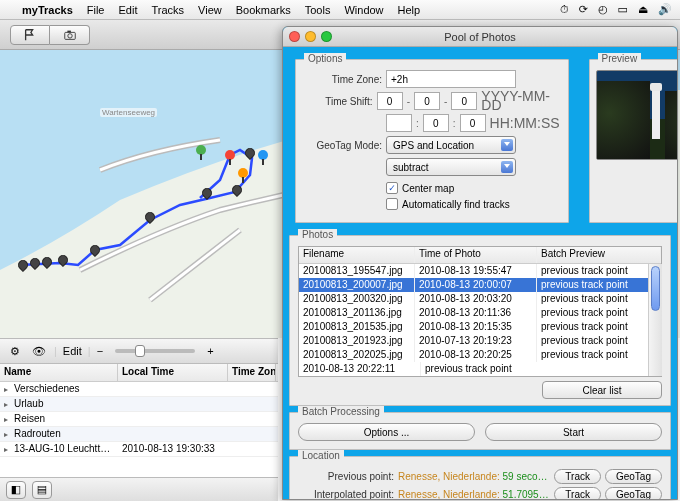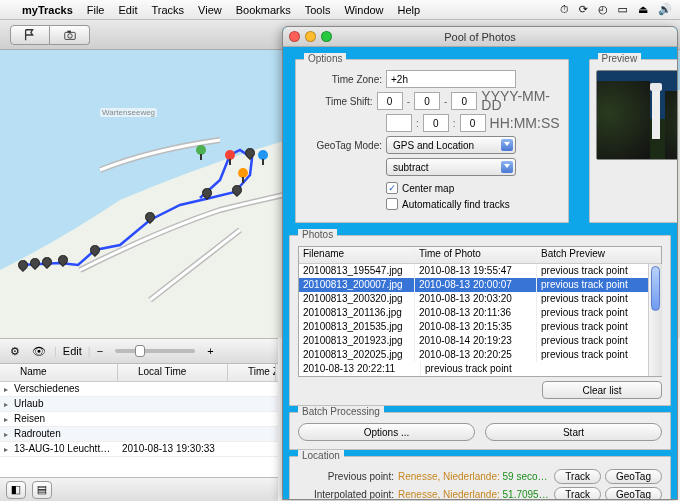"2010-08-14 20:19:23" div.pcol { text: 2010-08-14 -> 2010-07-13 }
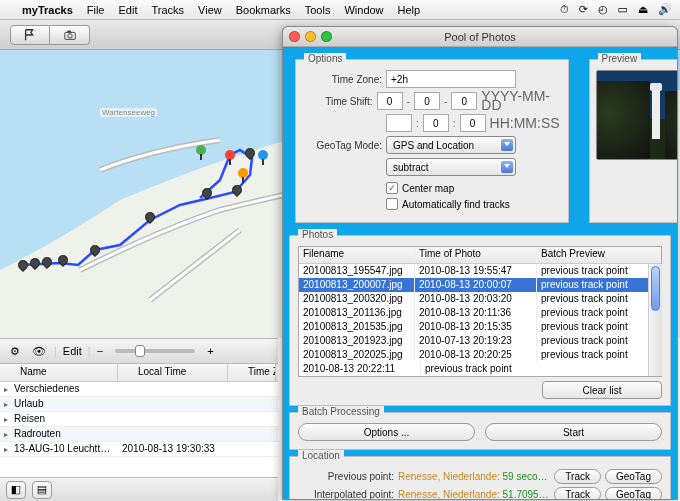"Name" .thead .col { font-weight: none -> bold; padding: 2px 20px -> 2px 4px }
